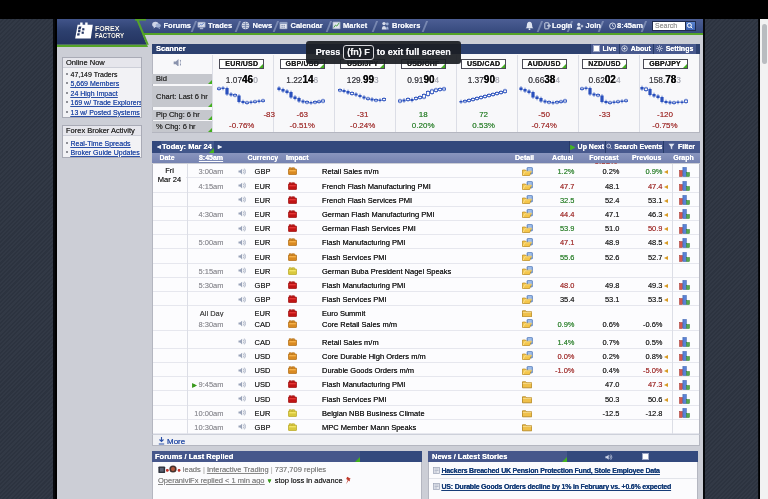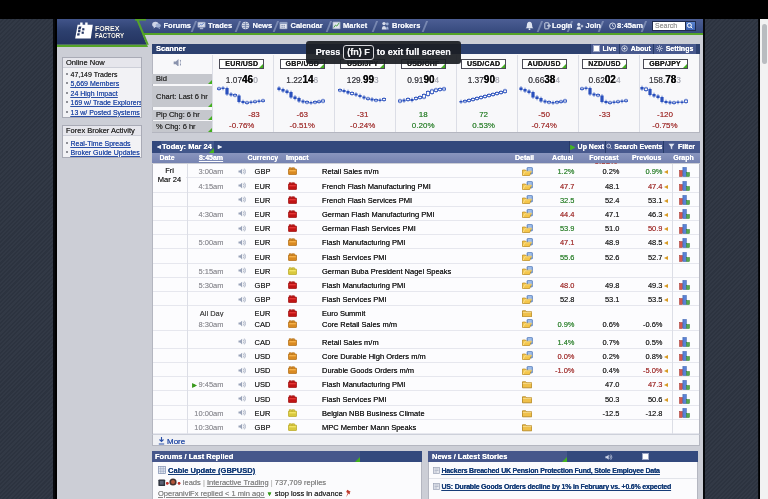"-83" div.pip { left: 72px -> 63px; text-align: none -> right }
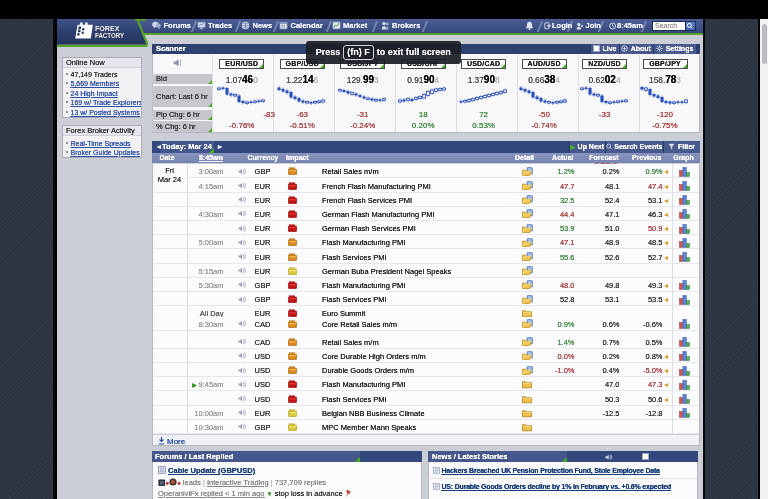"52.8" div.ca { text: 52.8 -> 35.4 }
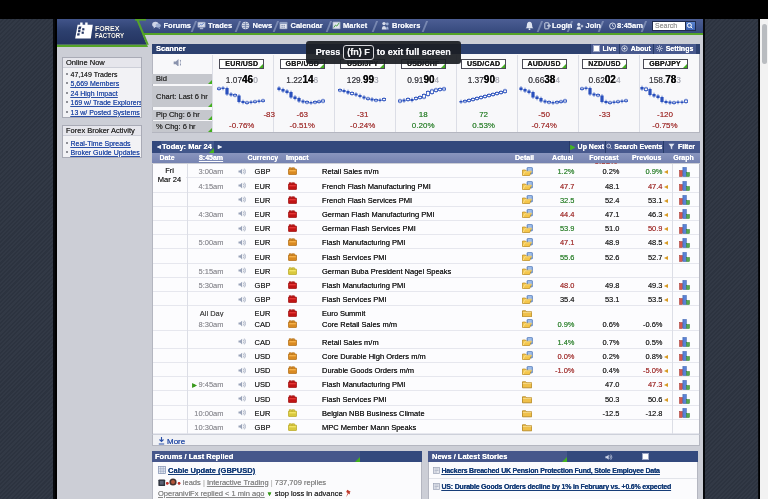"Cable Update (GBPUSD)" div { html: <div><svg> <rect></rect> <path></path> </svg> <span>Cable Update (GBPUSD)</span></div> -> none }
